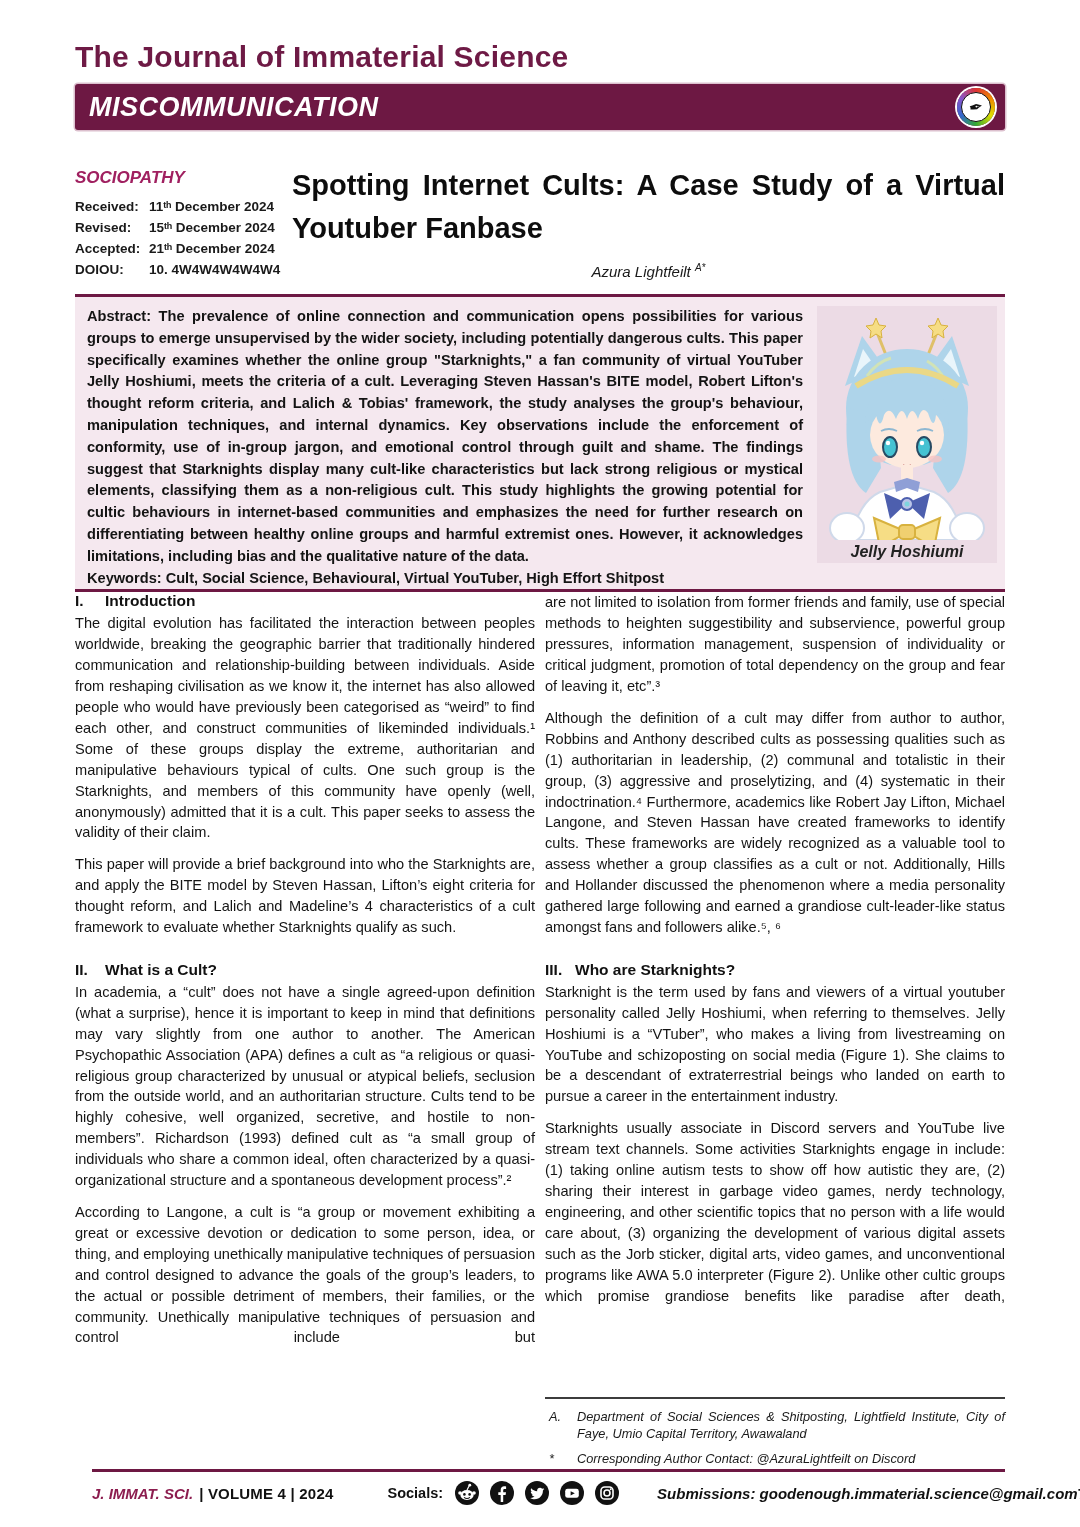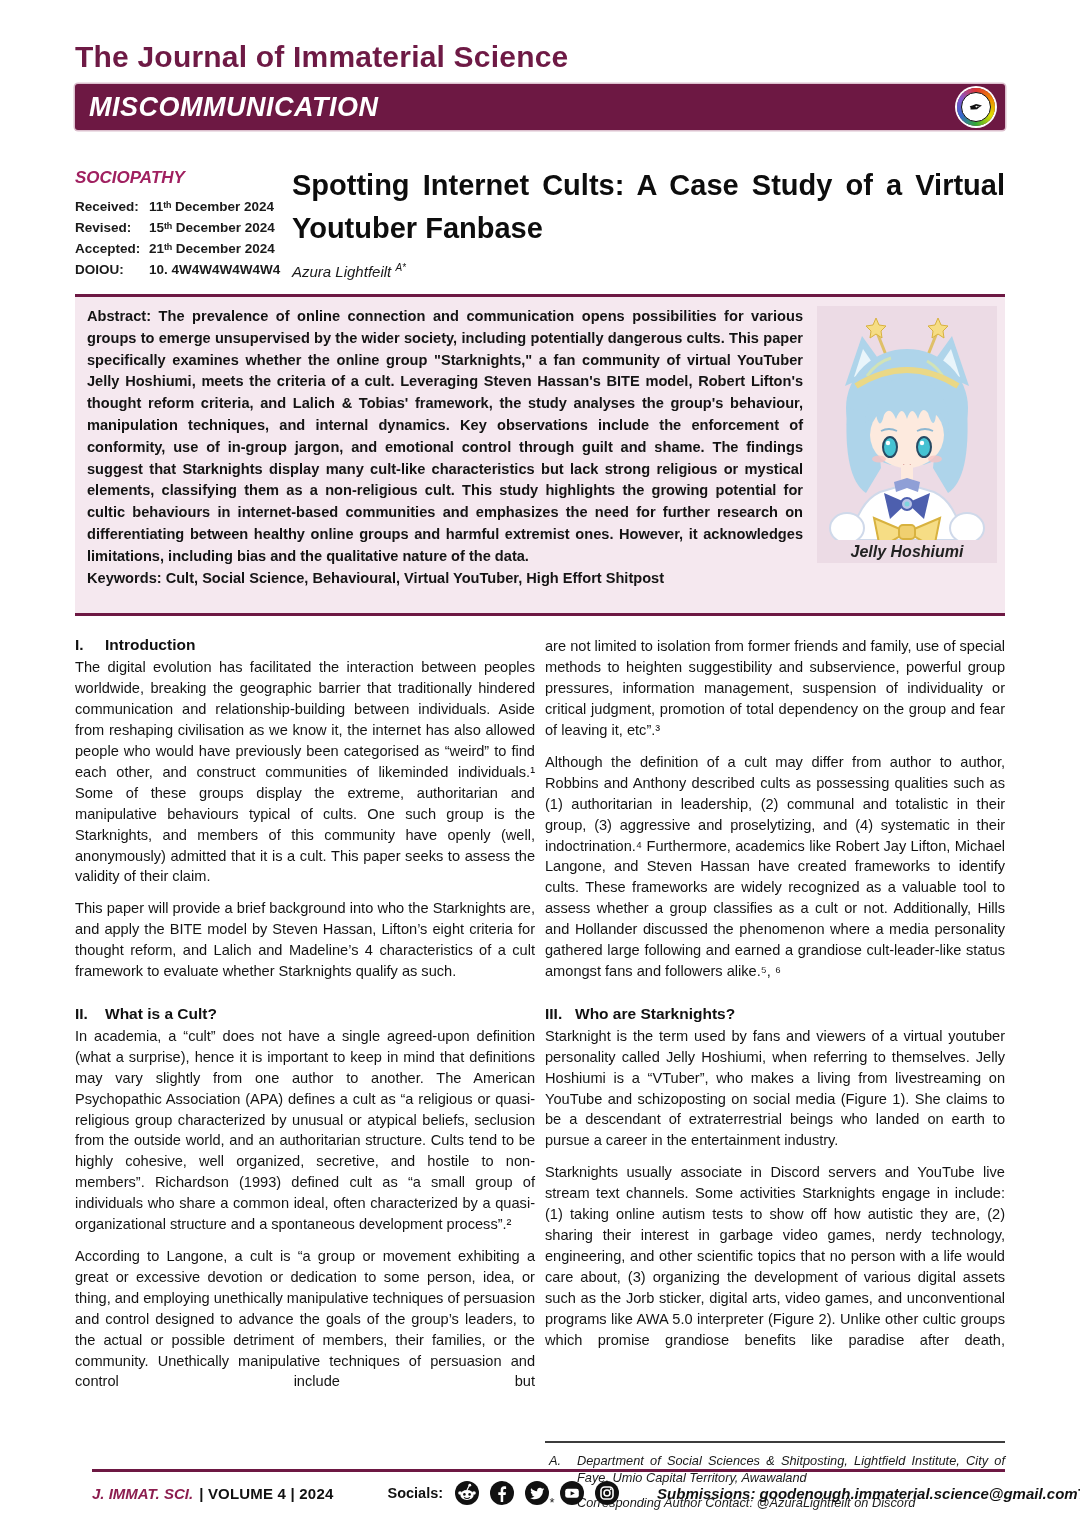"Azura Lightfeilt A*" .author-line { text-align: left -> center }
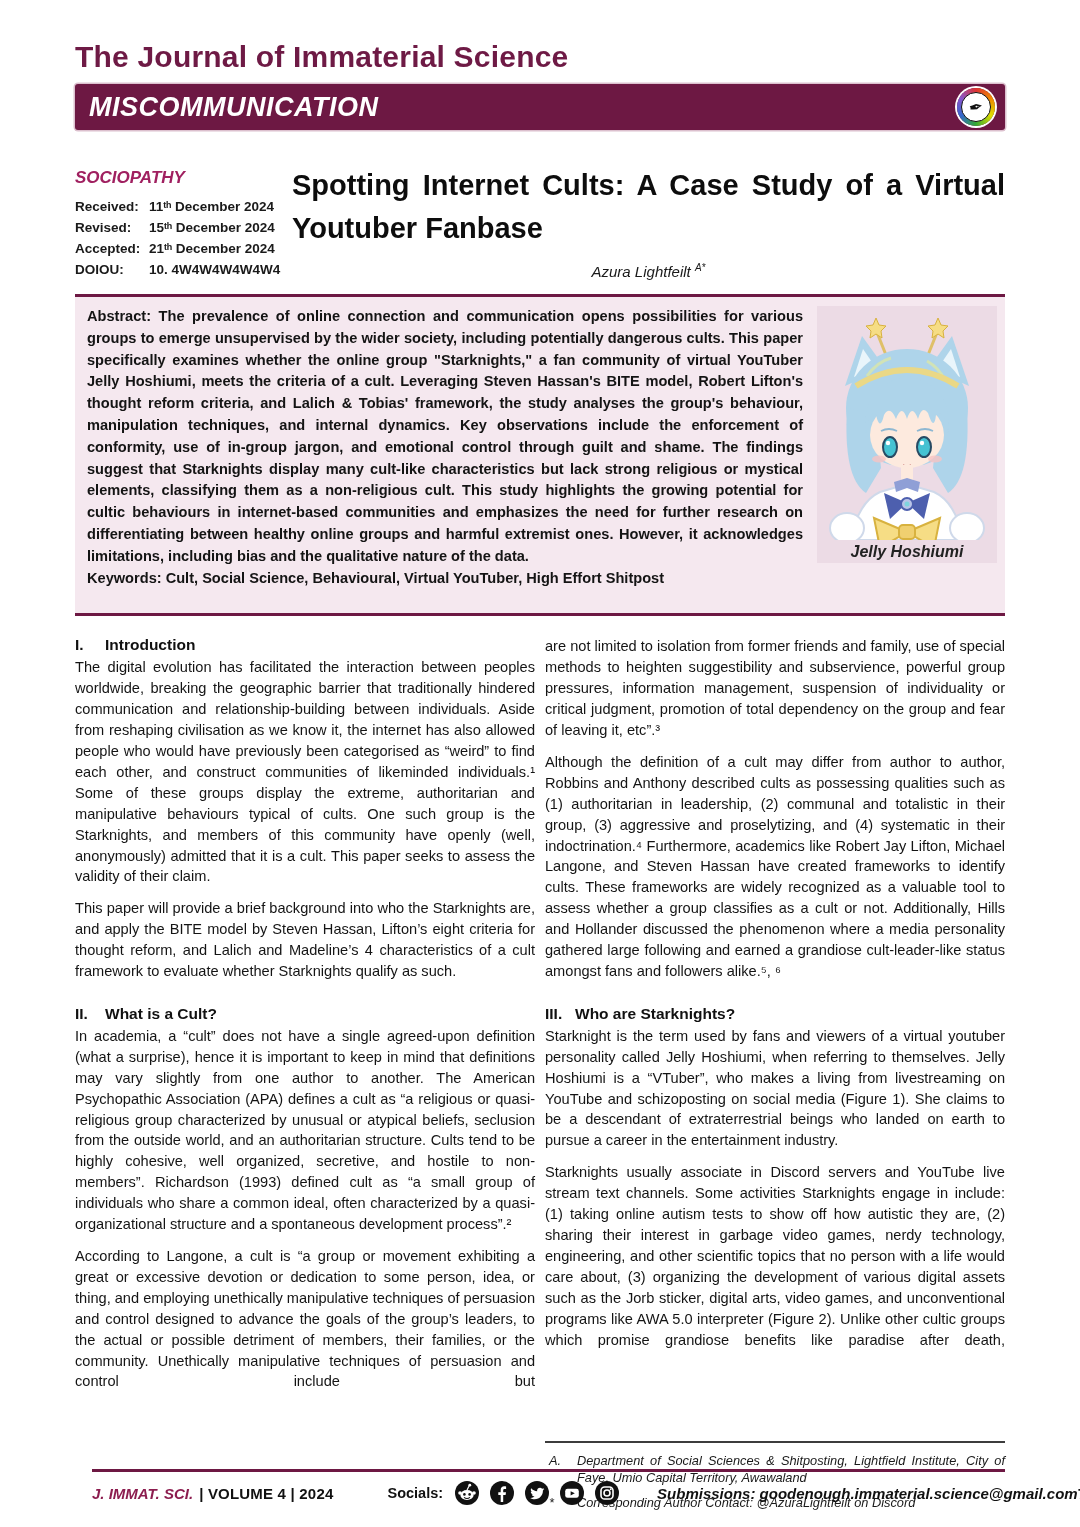"Abstract: The prevalence of online" .abstract-box { margin-bottom: 20px -> none; padding: 9px 8px 24px 12px -> 9px 8px 0 12px }
